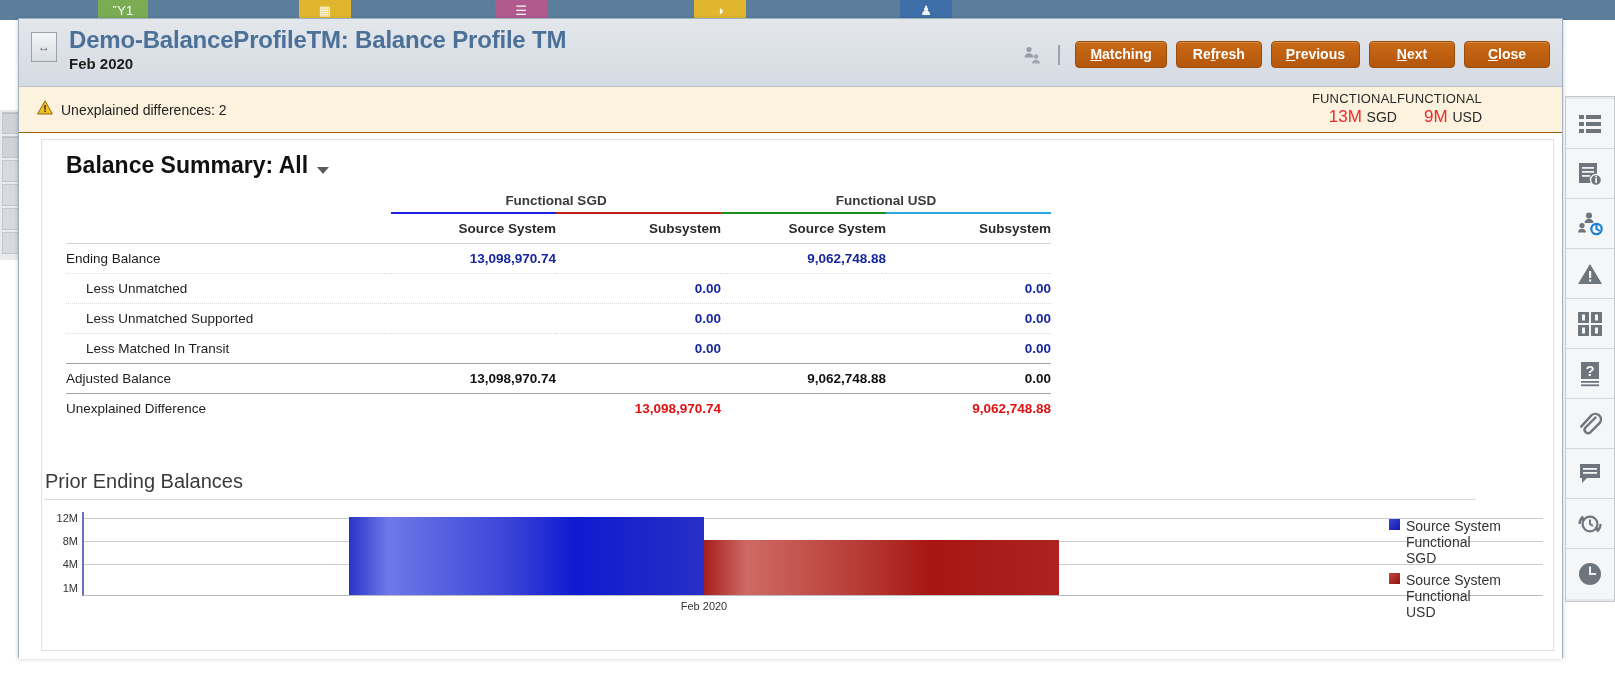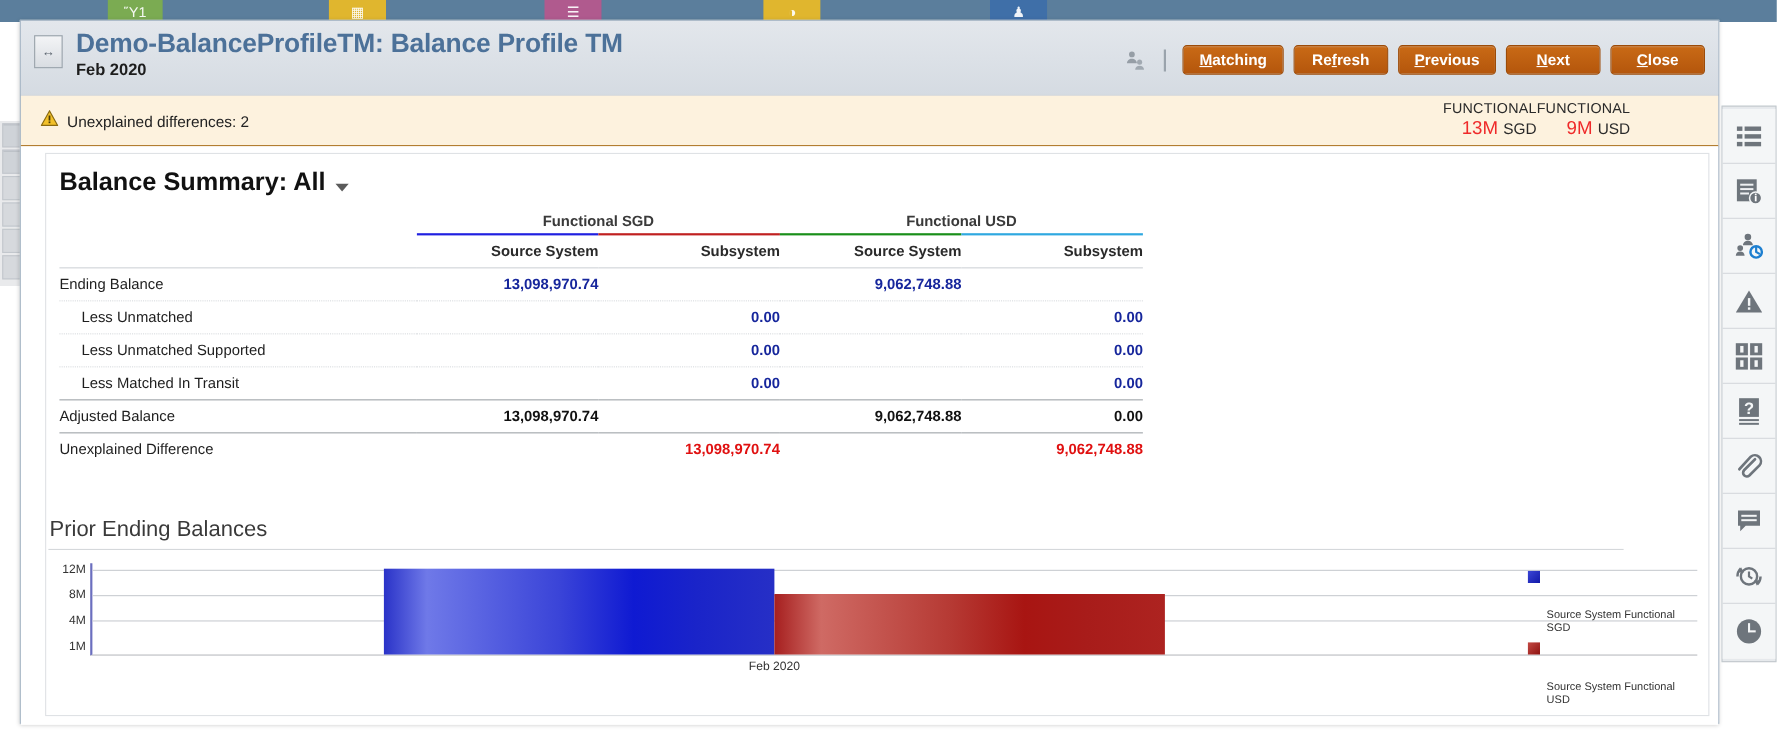"Balance Summary: All" #card { padding: 12px 18px 0 12px -> 12px 18px 0 24px }
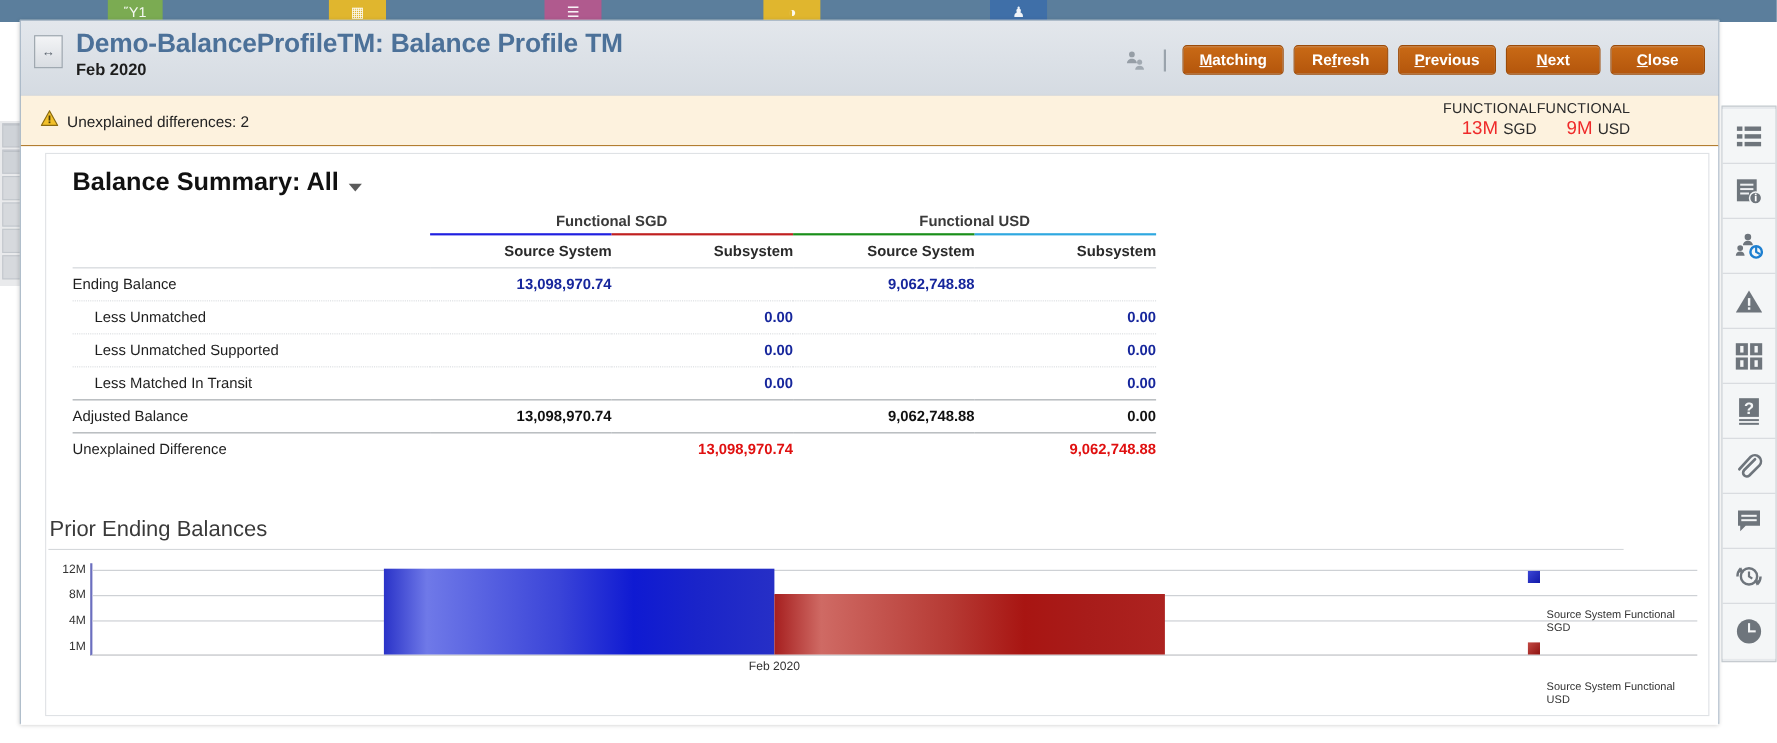"Source System Functional" .lg-text { font-size: 10px -> 14px; margin-top: 36px -> none }
